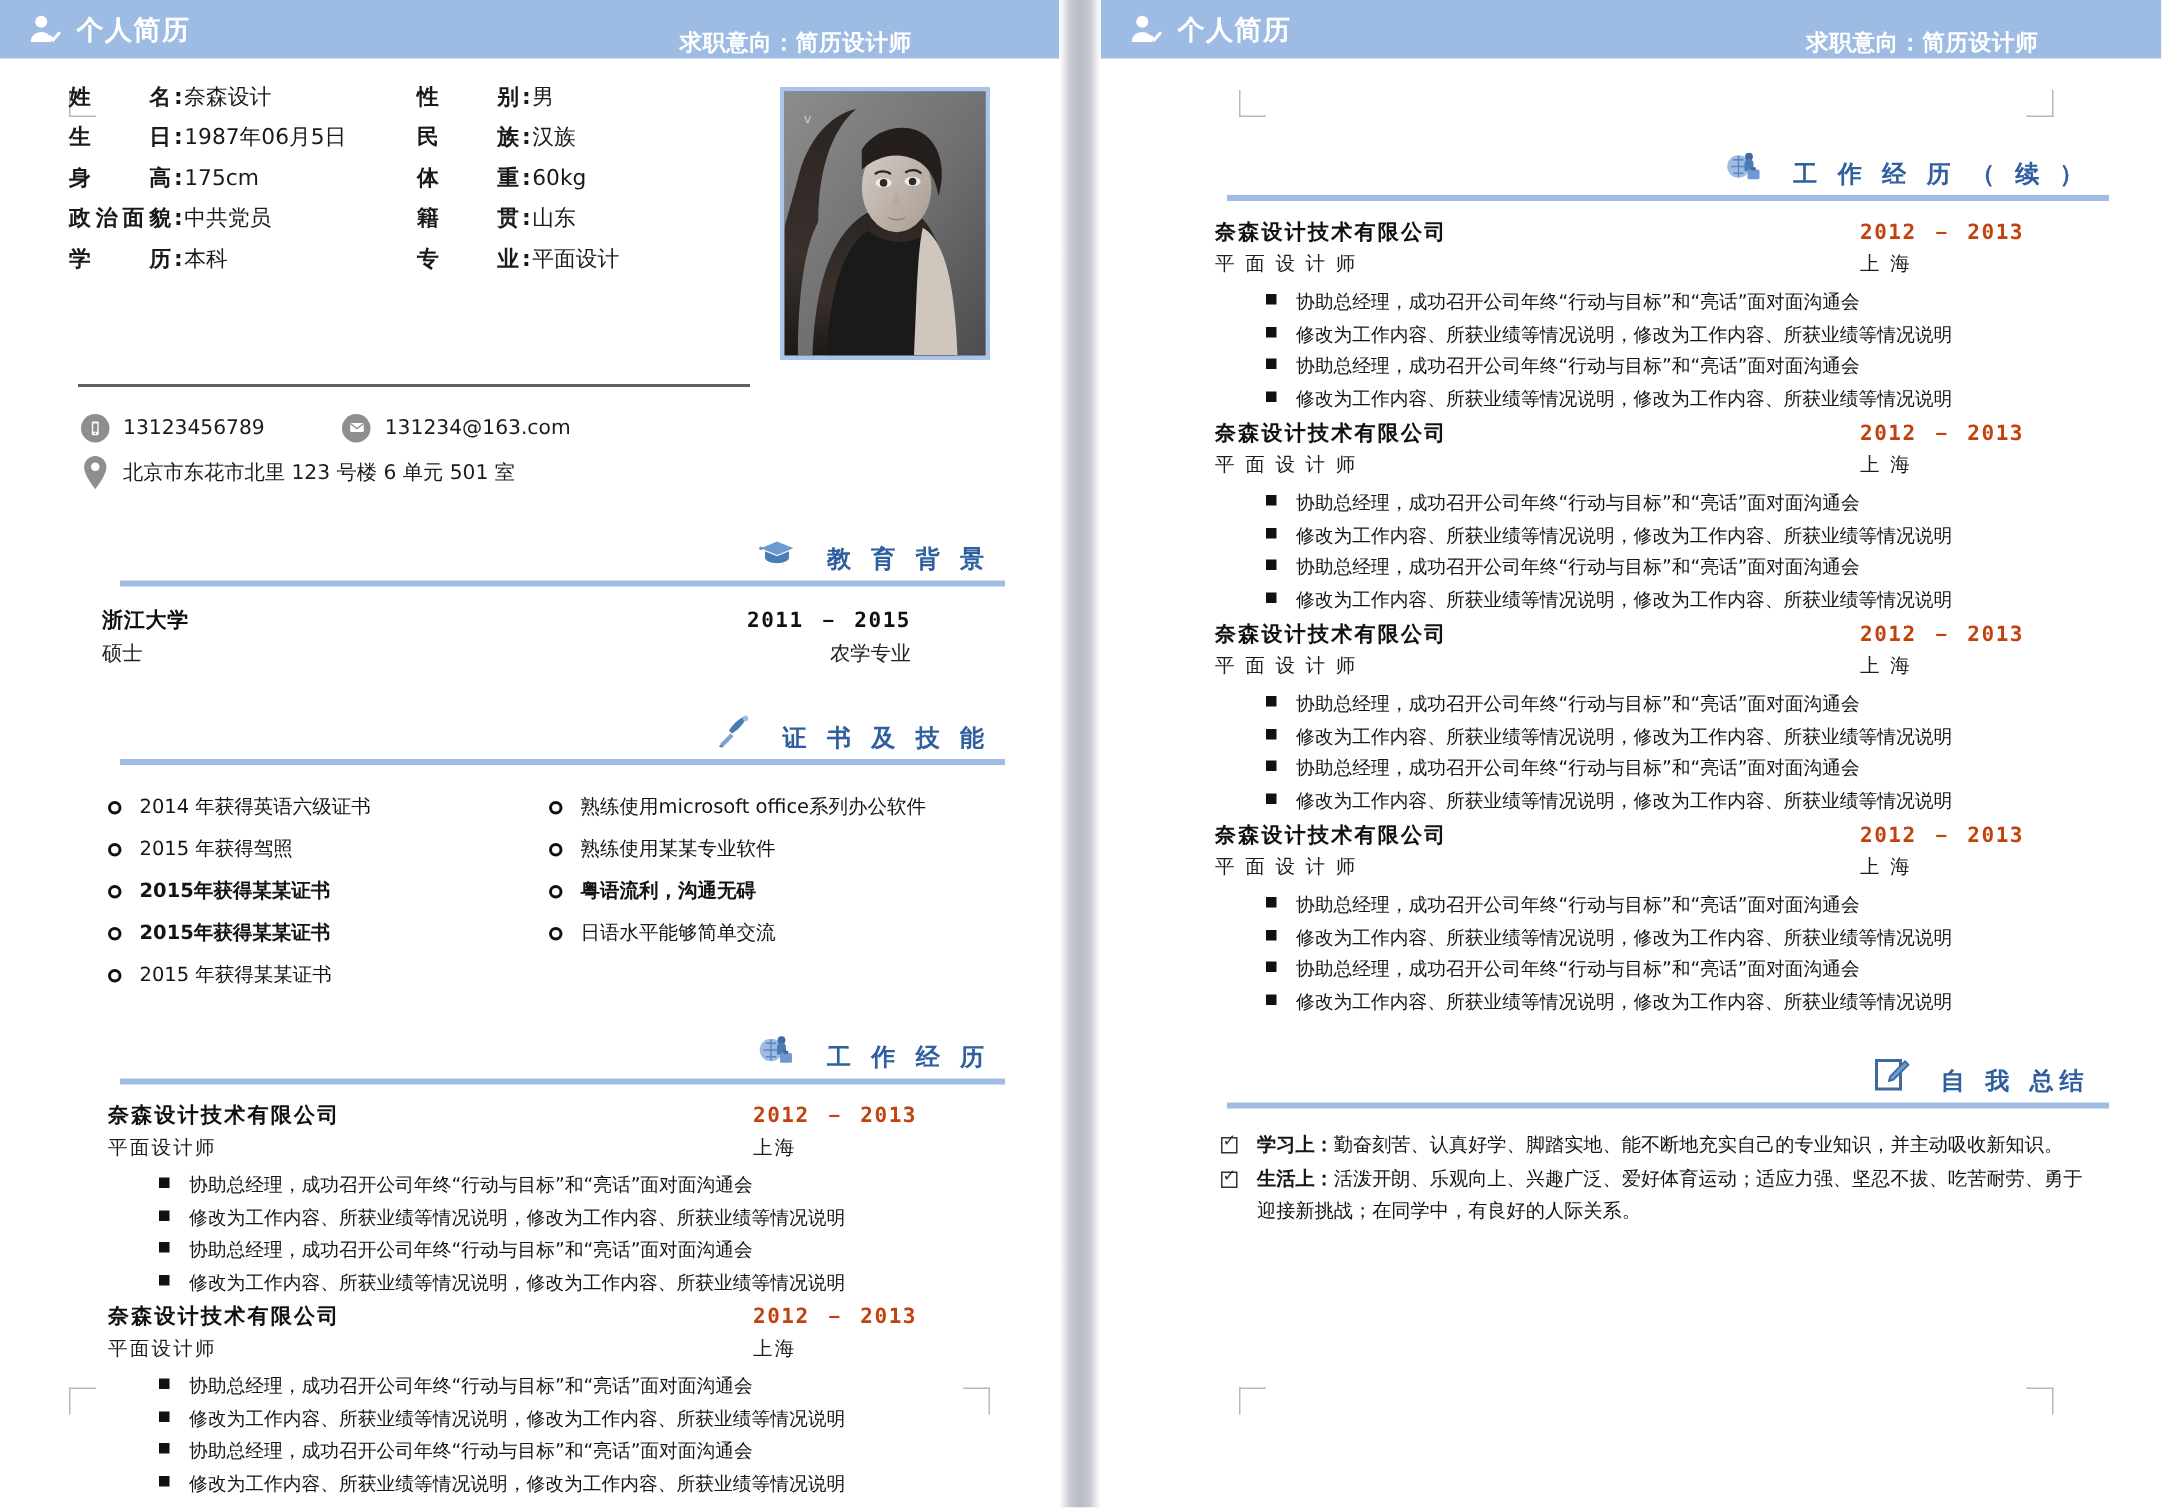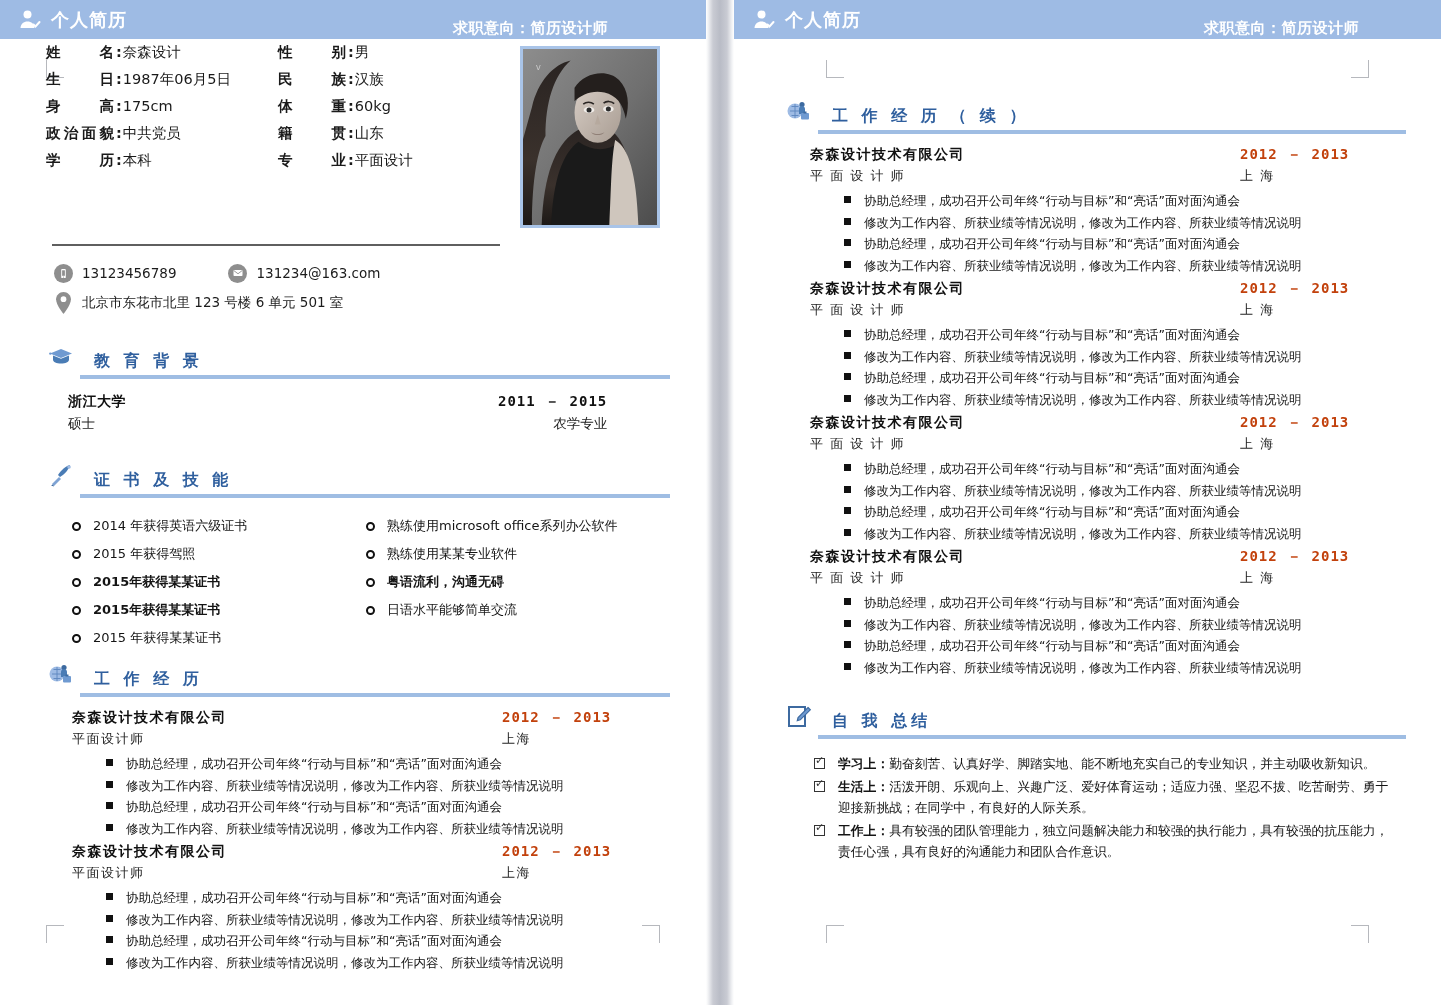"姓名" .info-wrap { padding-top: 4px -> 16px }
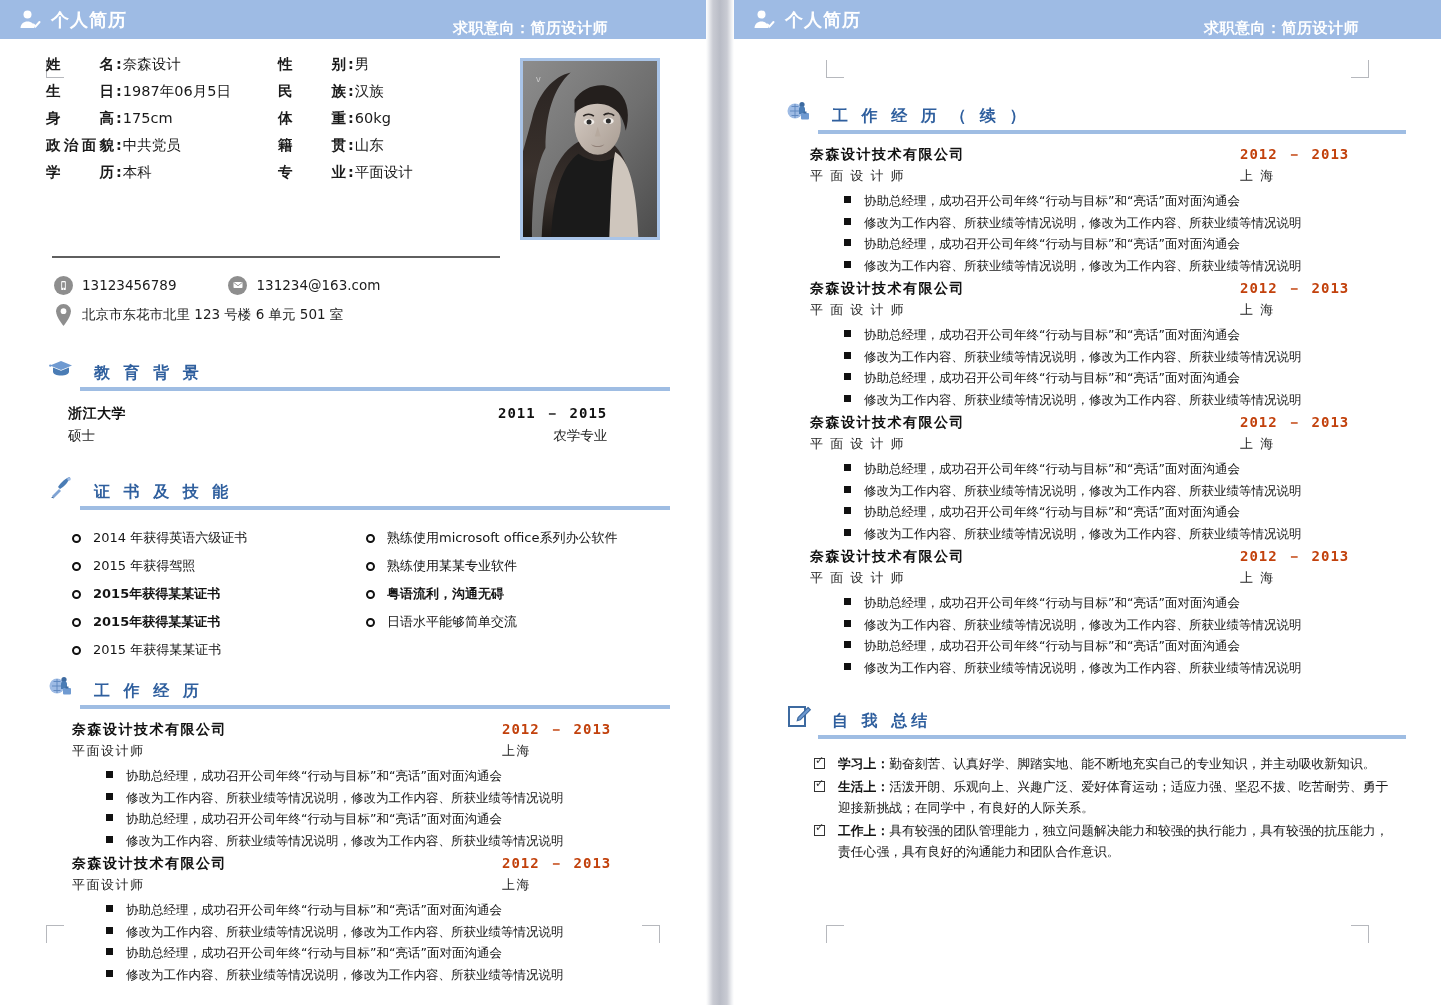"工 作 经 历 （" .sec-head { justify-content: none -> flex-end }
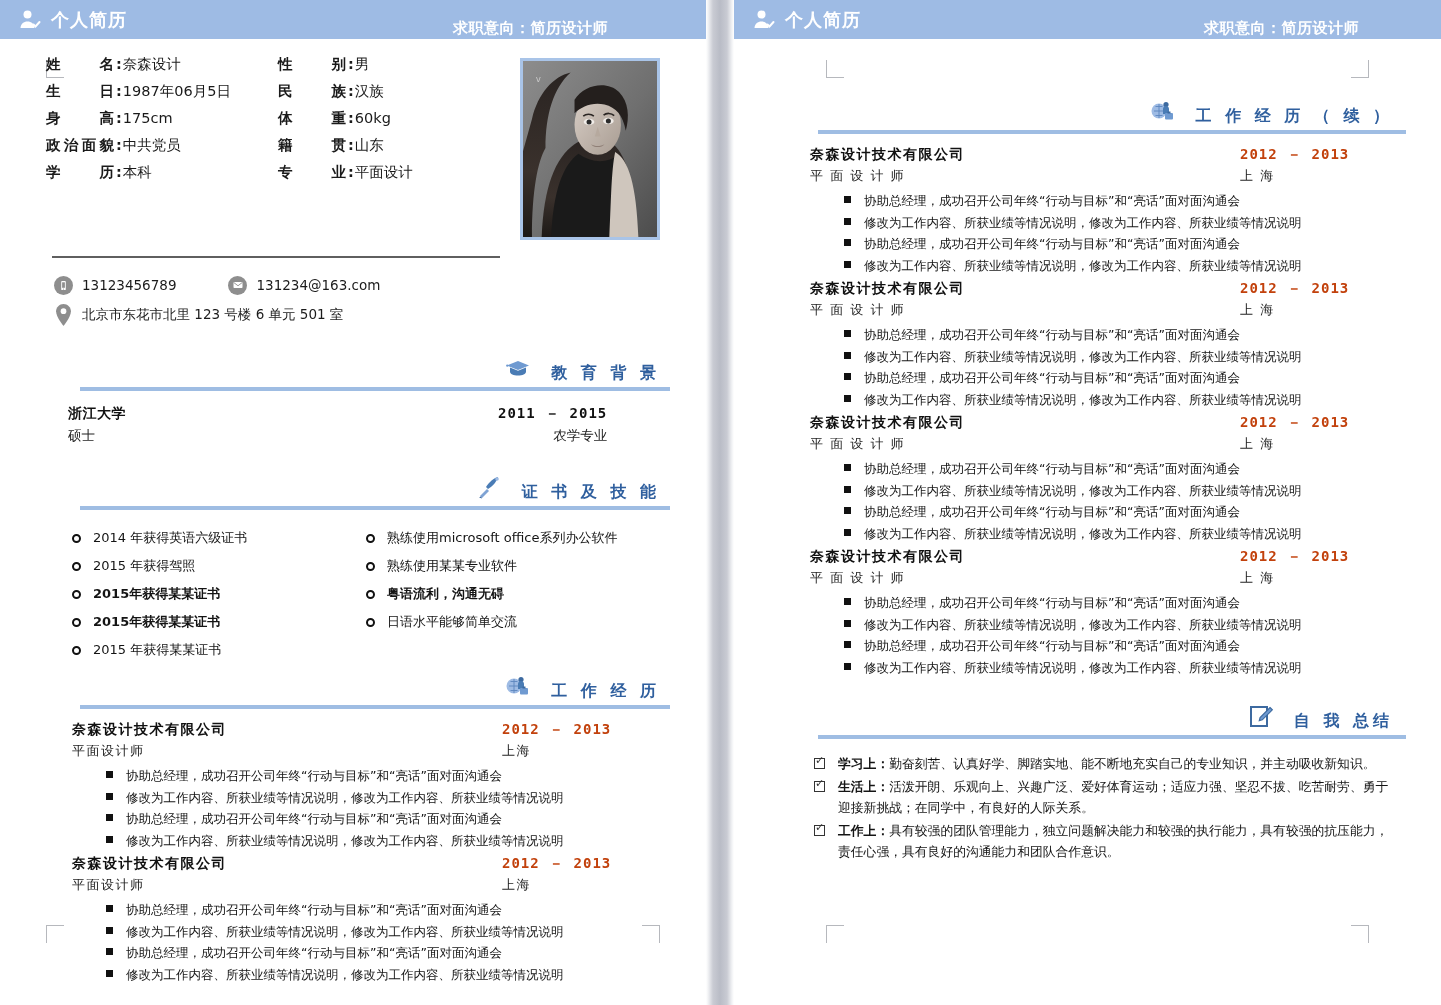"工 作 经 历" div.section { margin-top: 10px -> 24px }
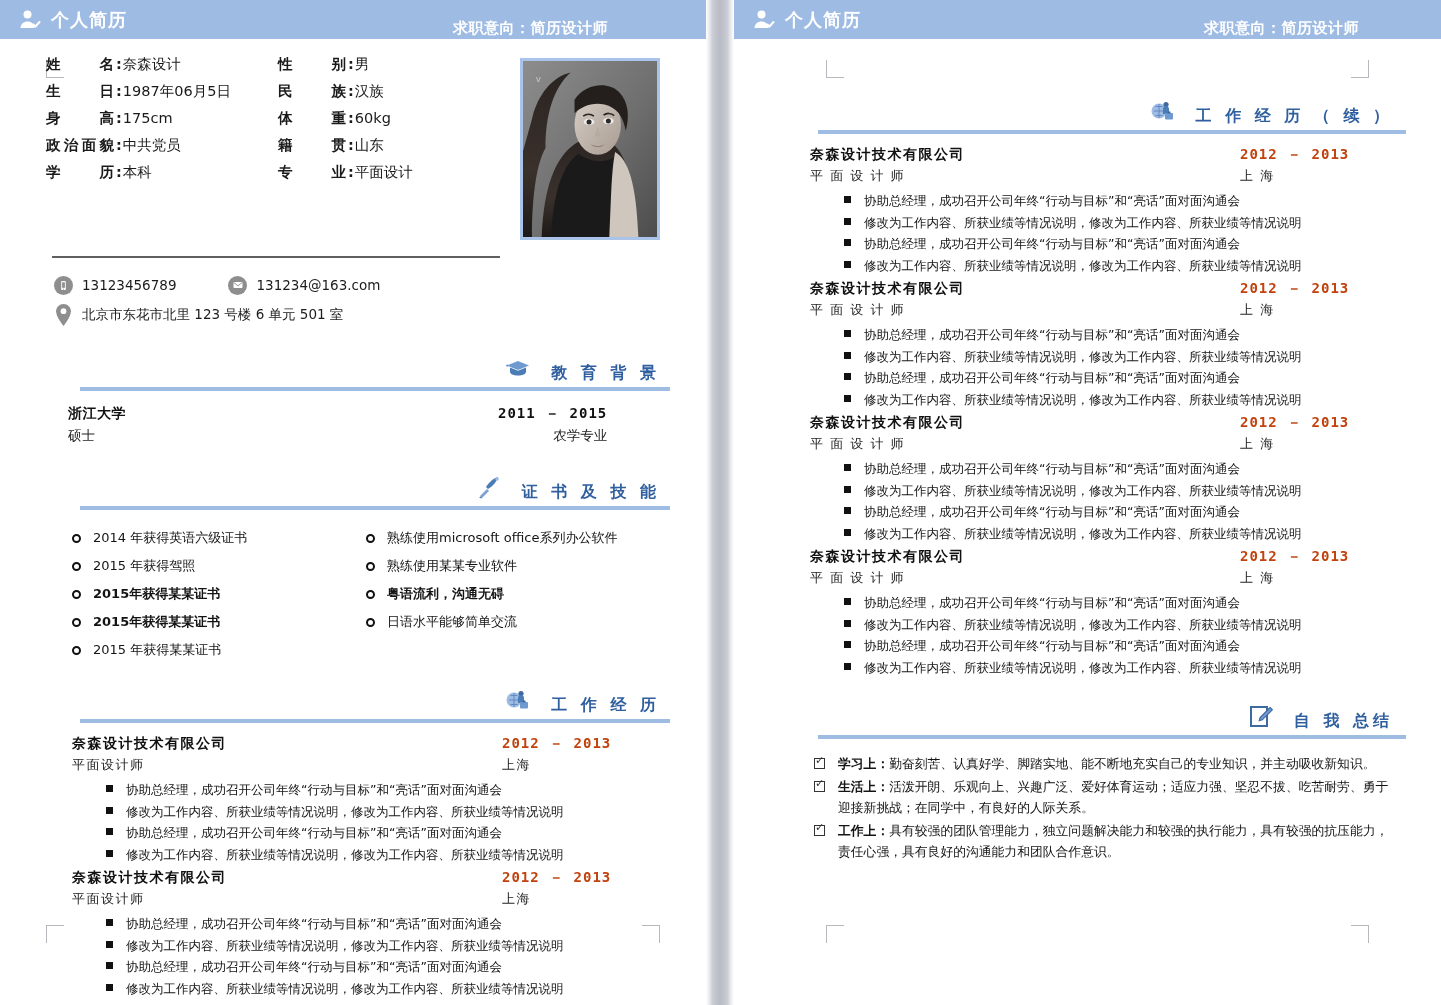"工作上：具有较强的团队管理能力，独立问题解决能力和较强的执行能力，具有较强的抗压" div.su { html: <div> <span></span> <span><b>工作上：</b><span>具有较强的团队管理能力，独立问题解决能力和较强的执行能力，具有较强的抗压能力，责任心强，具有良好的沟通能力和团队合作意识。</span></span> </div> -> none }
